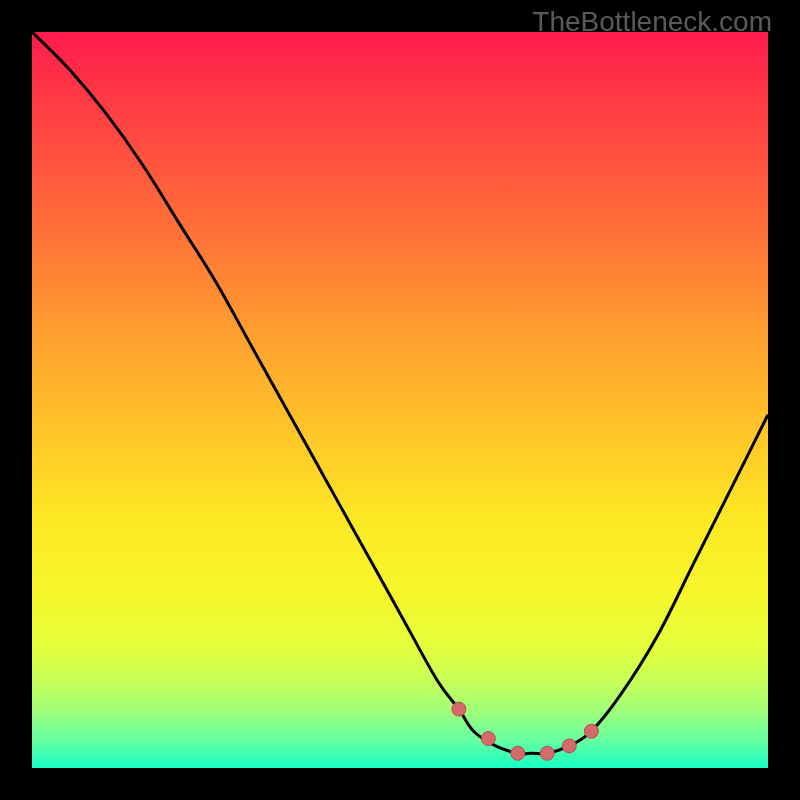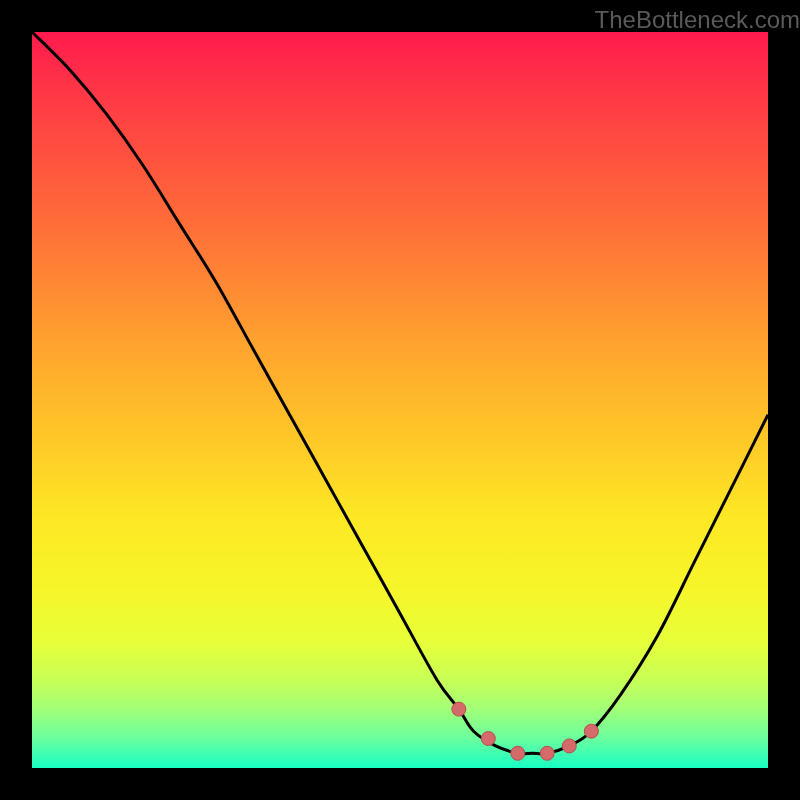"TheBottleneck.com" .watermark { font-size: 24px -> 28px; right: 0 -> 28px }
